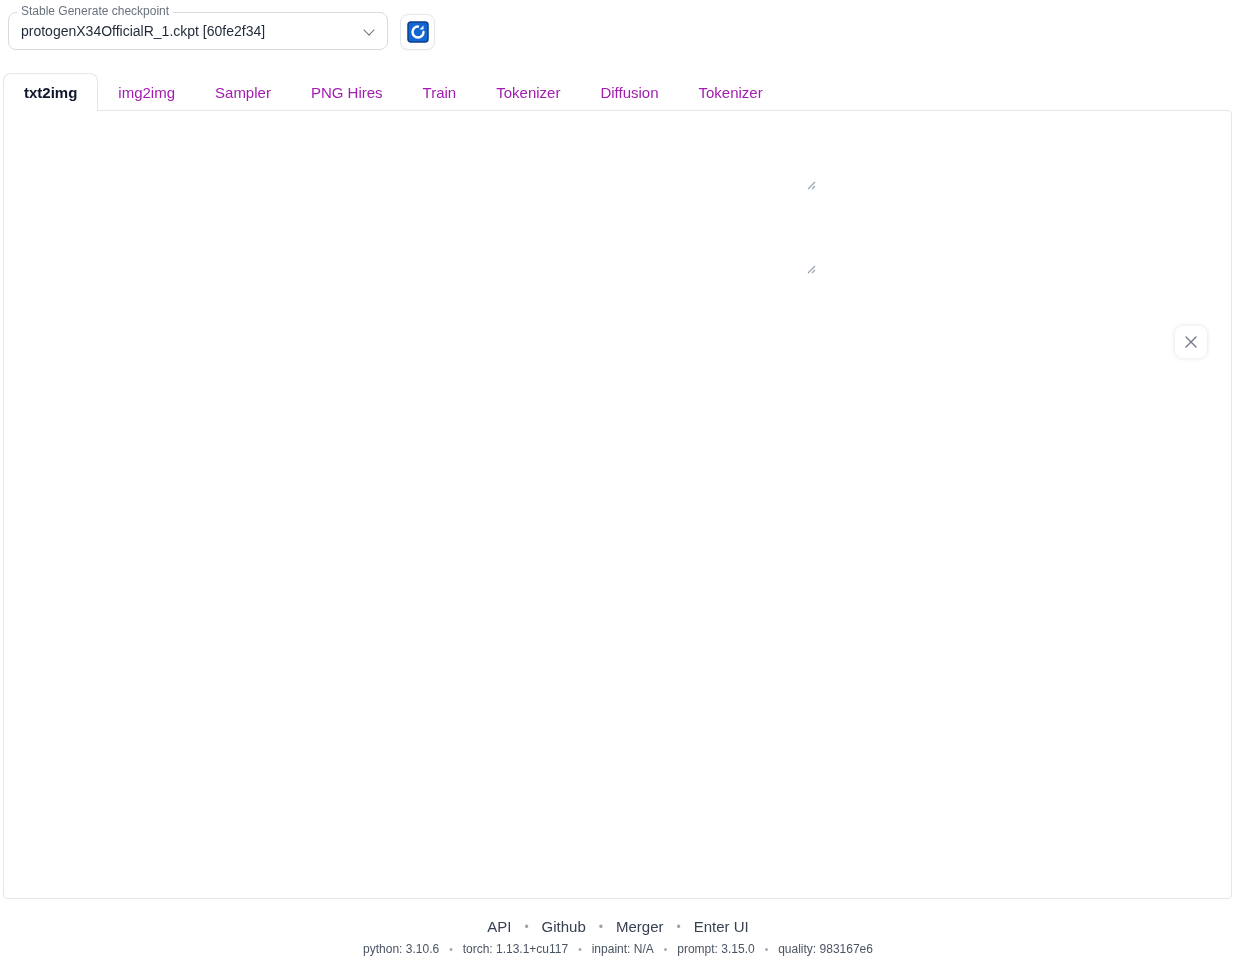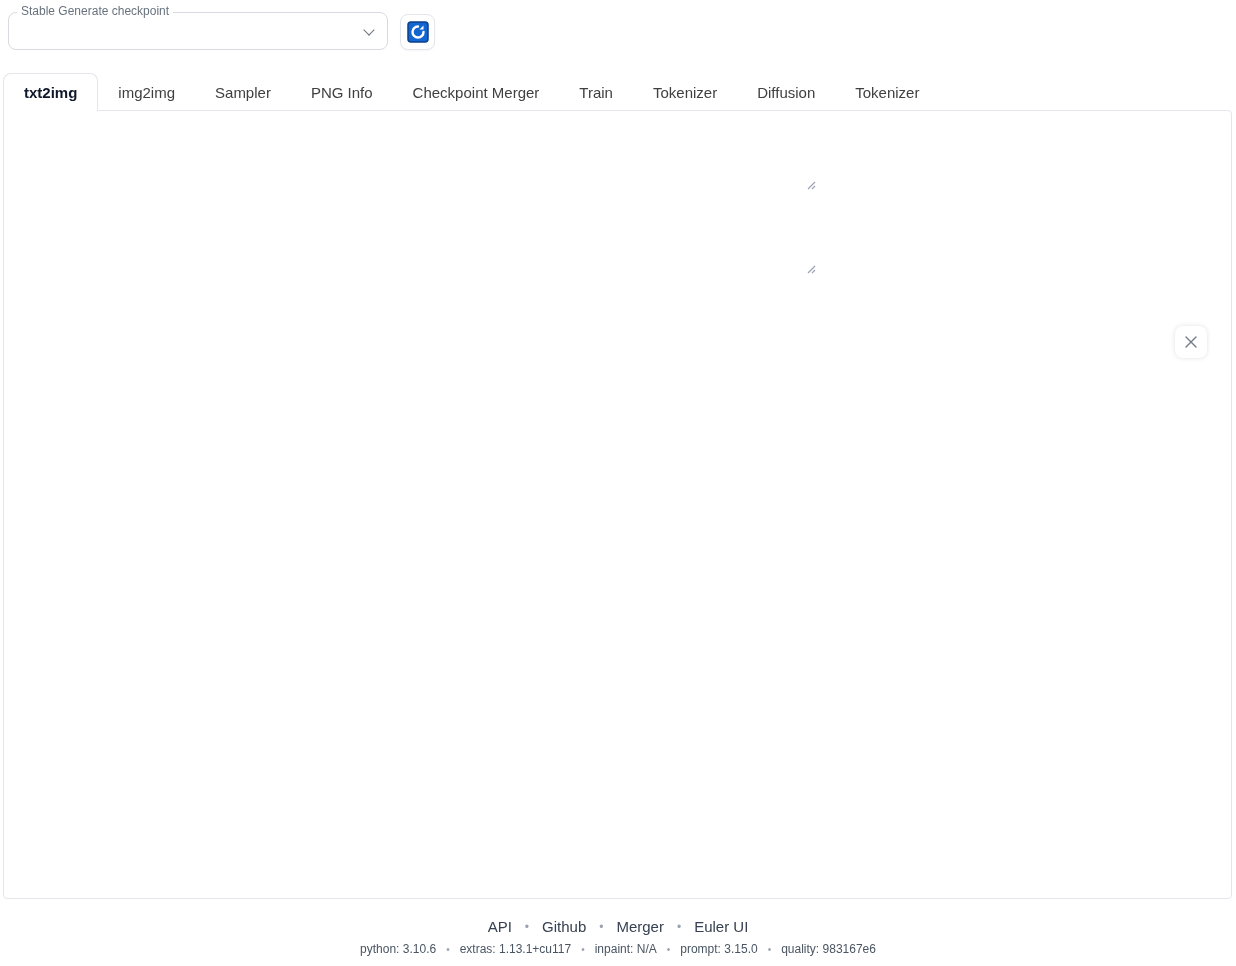"protogenX34OfficialR_1.ckpt [60fe2f34]" span.fieldval { html: none -> <span>protogenX34OfficialR_1.ckpt [60fe2f34]</span> }
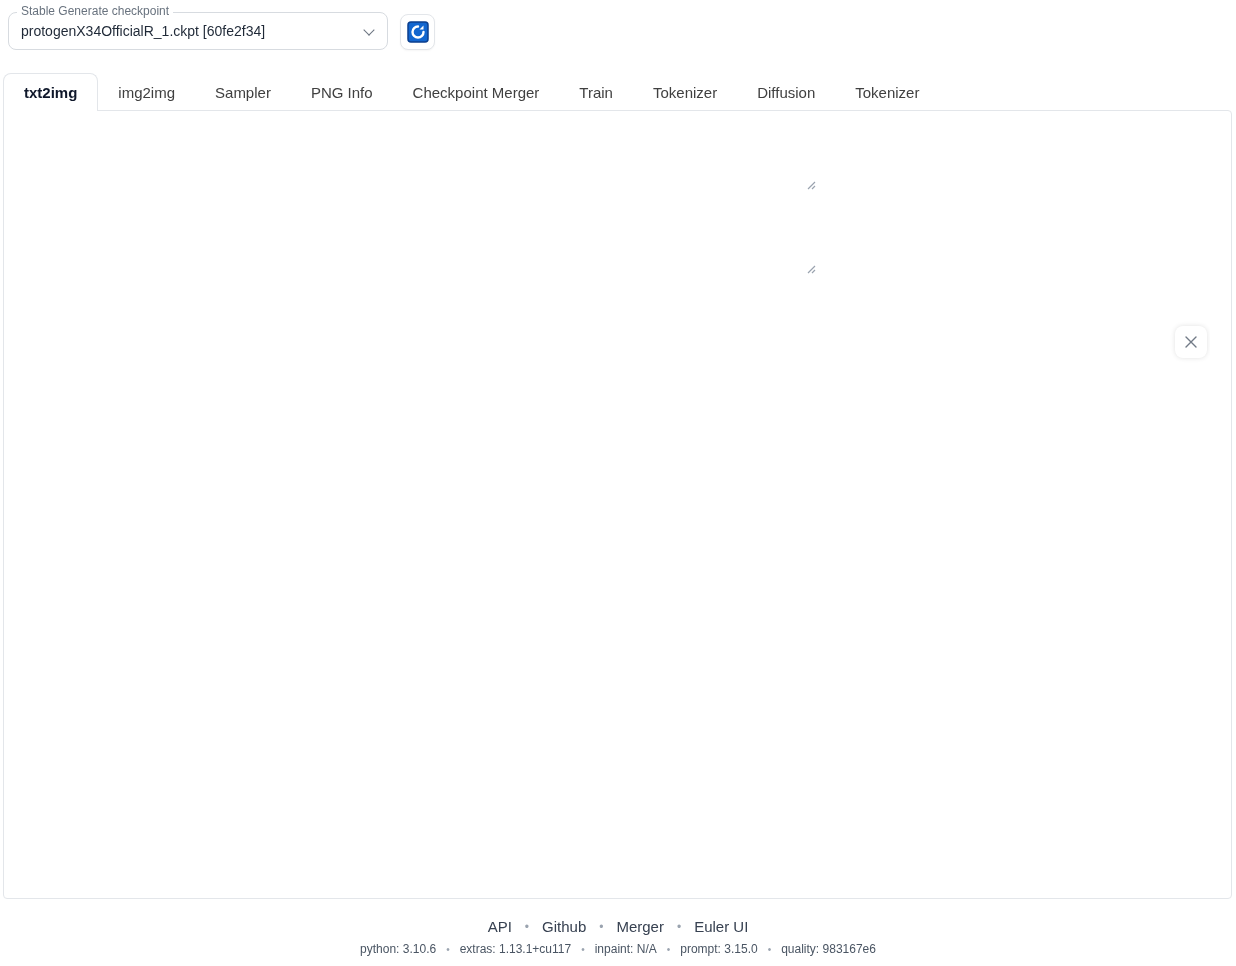"img2img" .tab { color: #404040 -> #a21caf }
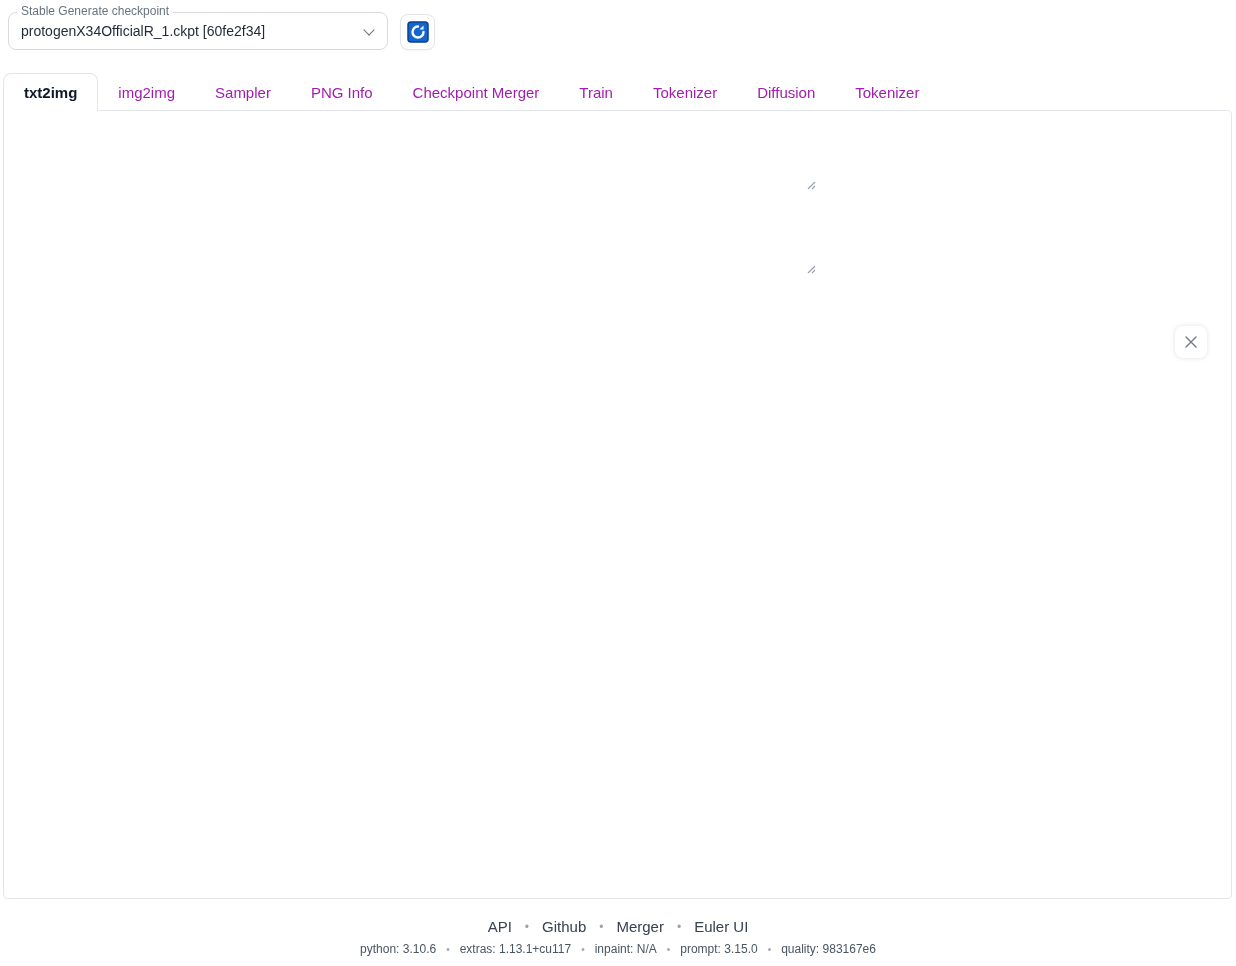"PNG Info" div.tab { text: Info -> Hires }
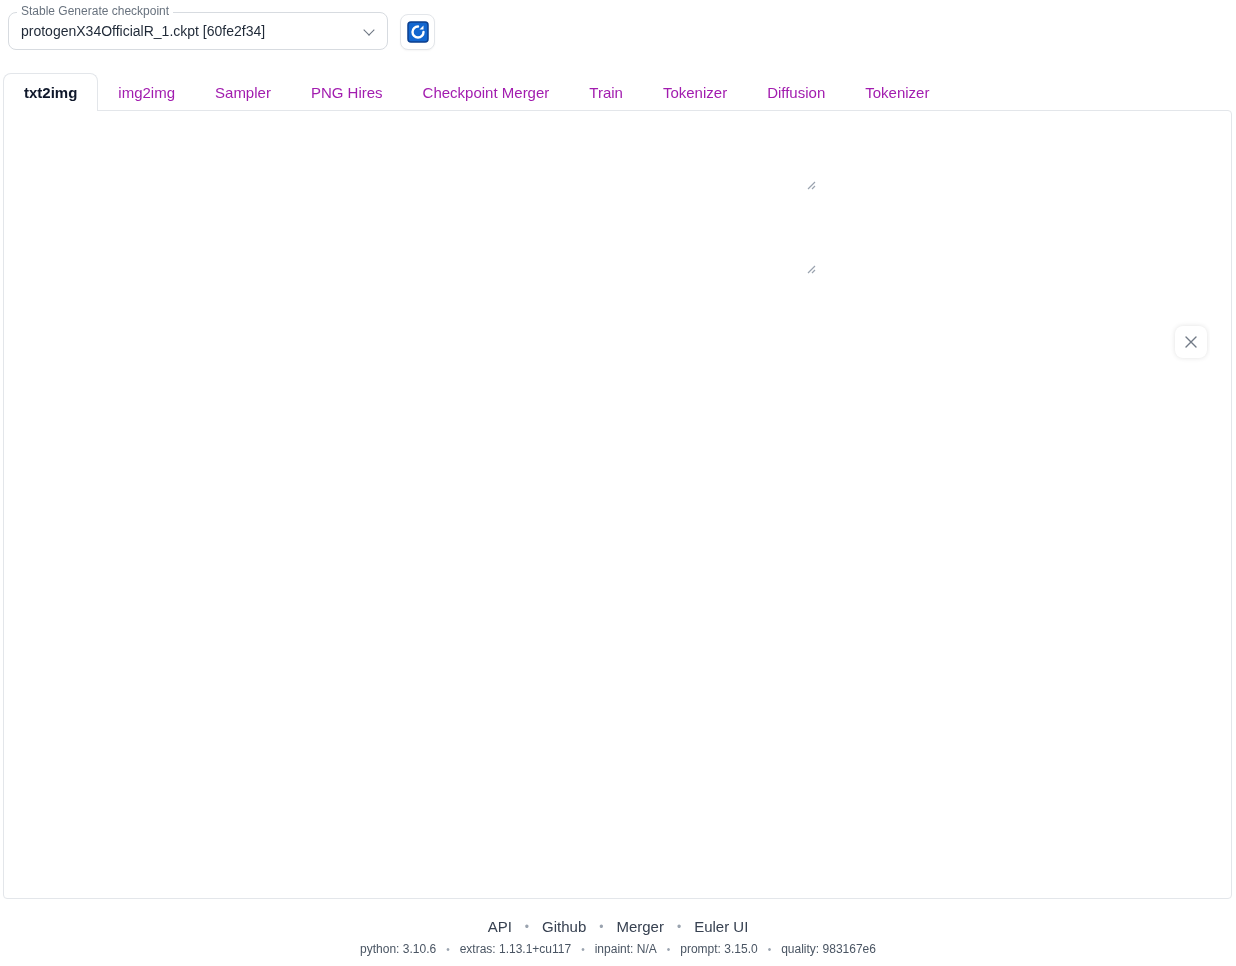"Checkpoint Merger" div.tab { html: <div>Checkpoint Merger</div> -> none }
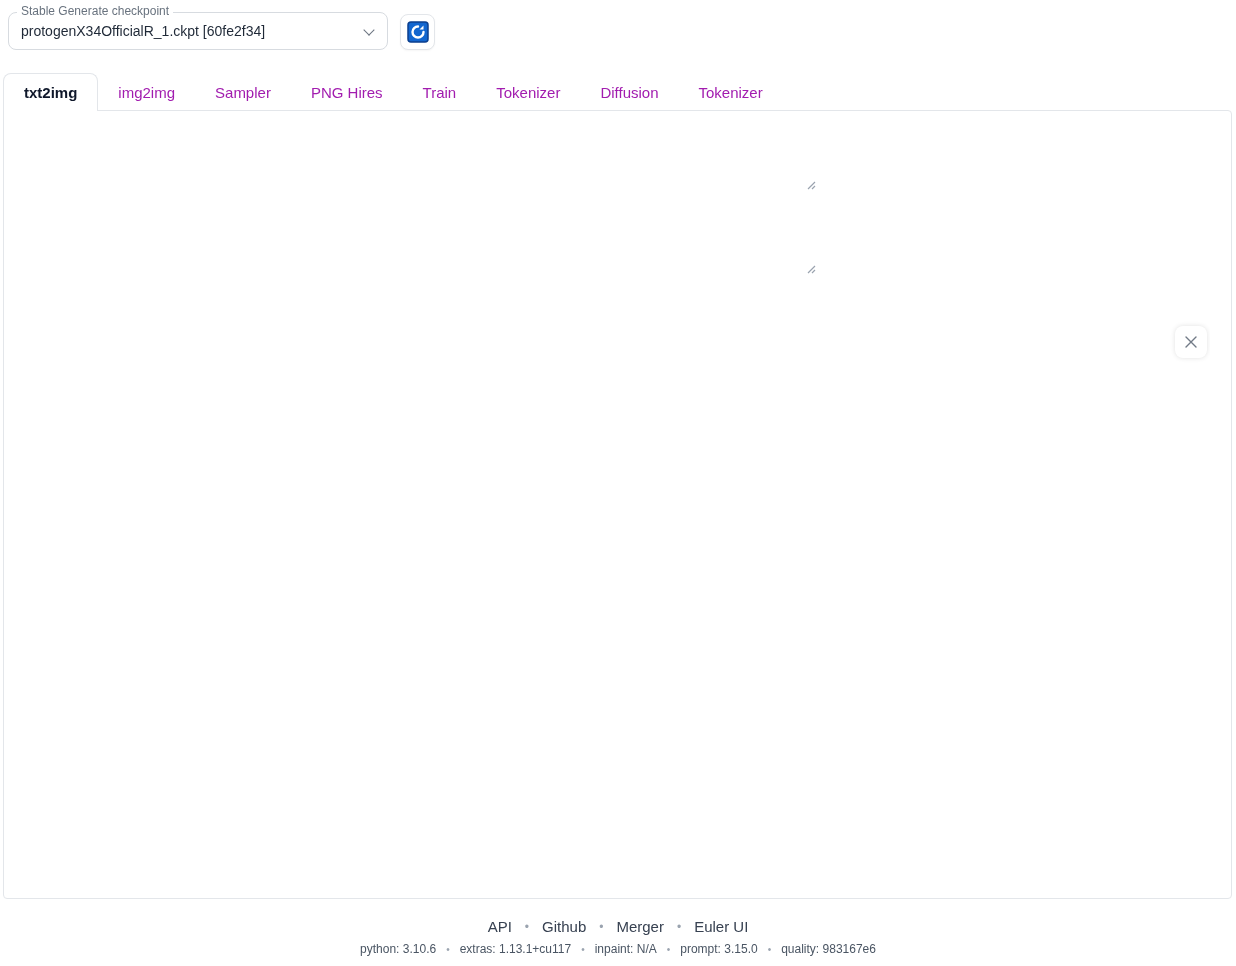"Euler UI" span.flink { text: Euler -> Enter }
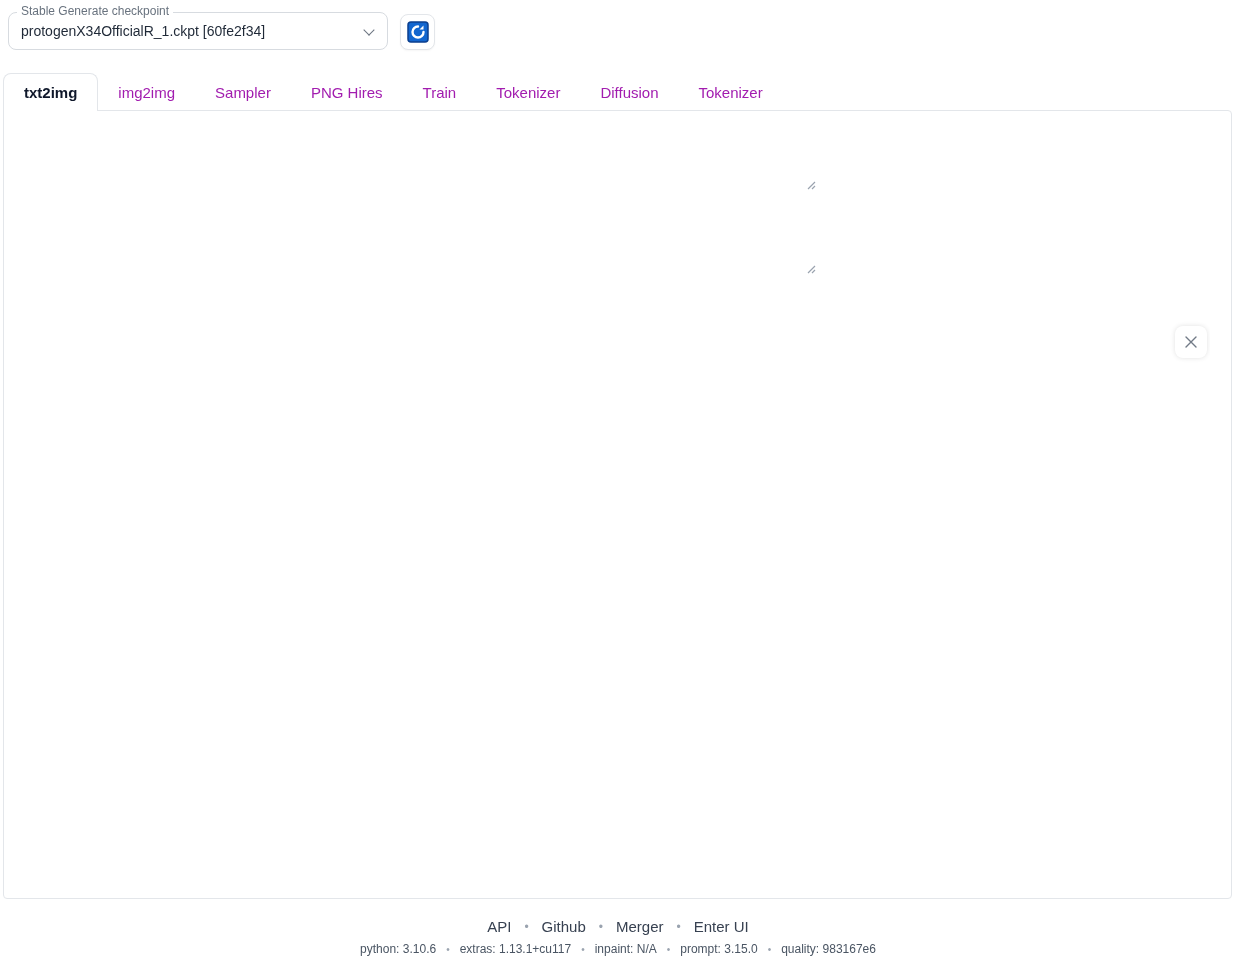"extras: 1.13.1+cu117" span { text: extras -> torch }
